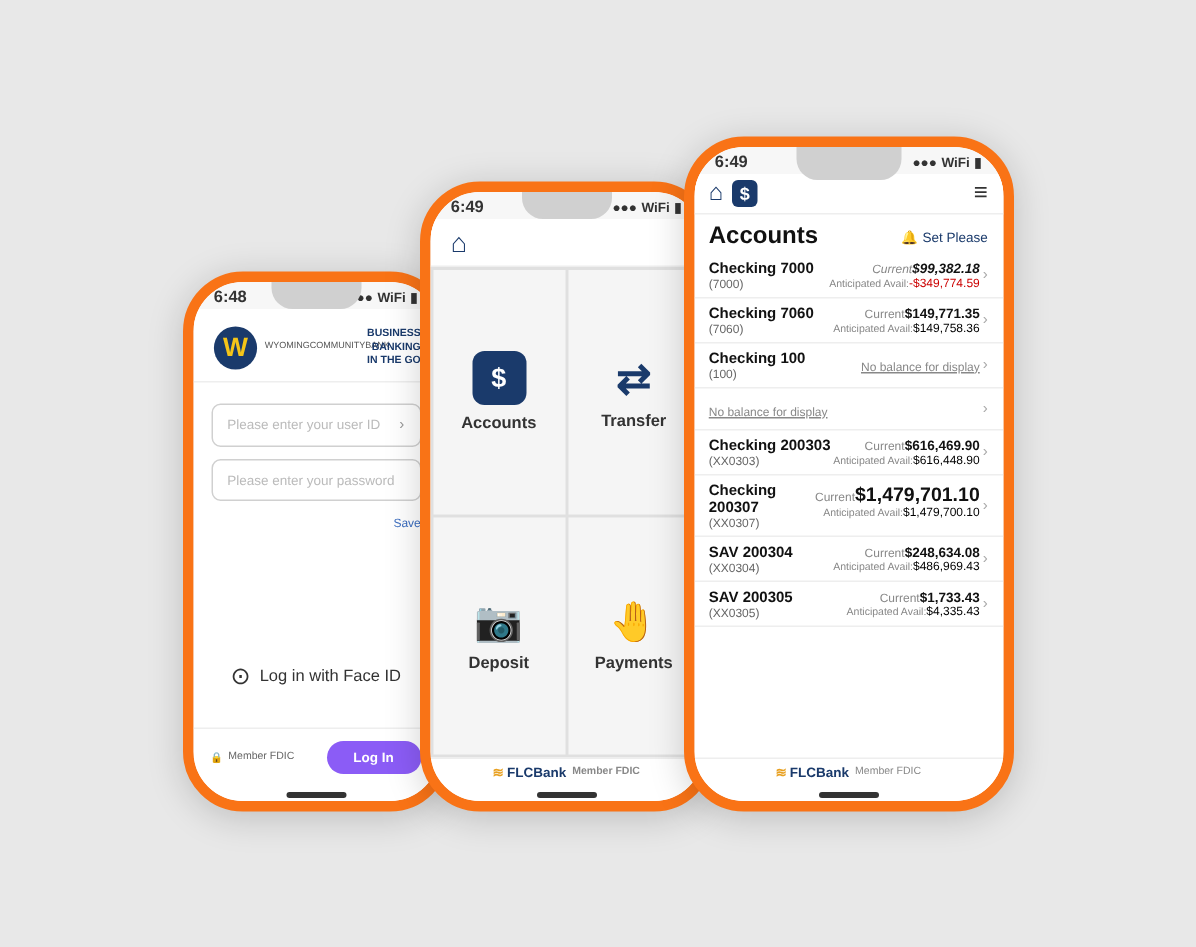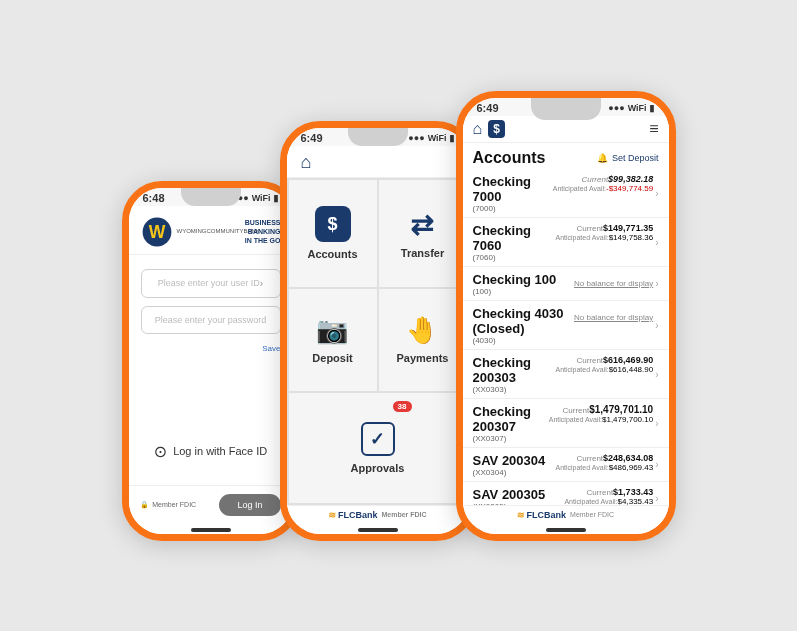"Set Deposit" span { text: Deposit -> Please }
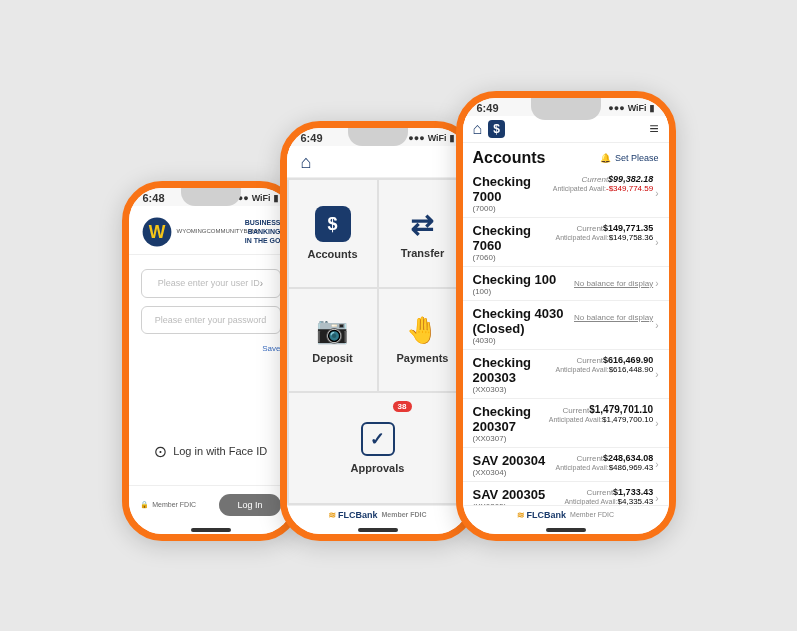"Checking 7000" .account-name { font-size: 13px -> 10px }
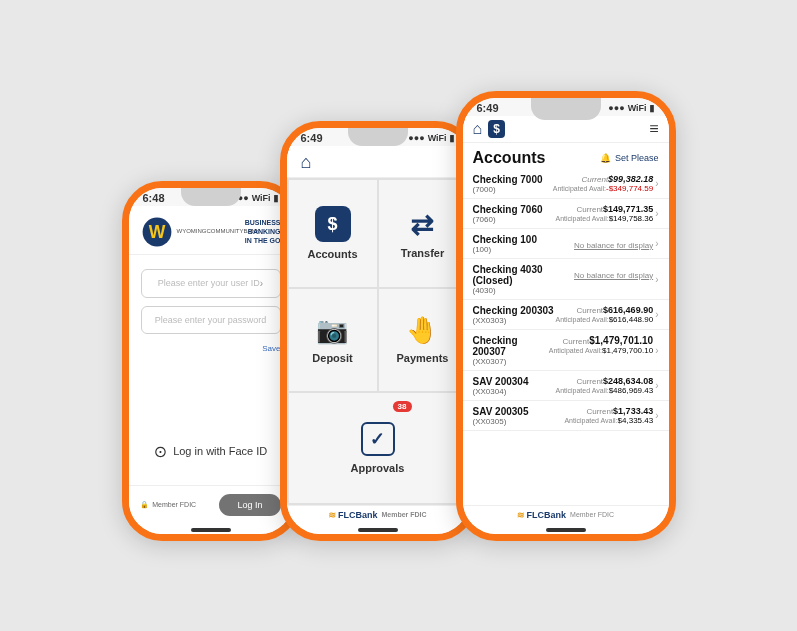"Checking 4030 (Closed)" div.account-info { html: <div> <div>Checking 4030 (Closed)</div> <div>(4030)</div> </div> -> none }
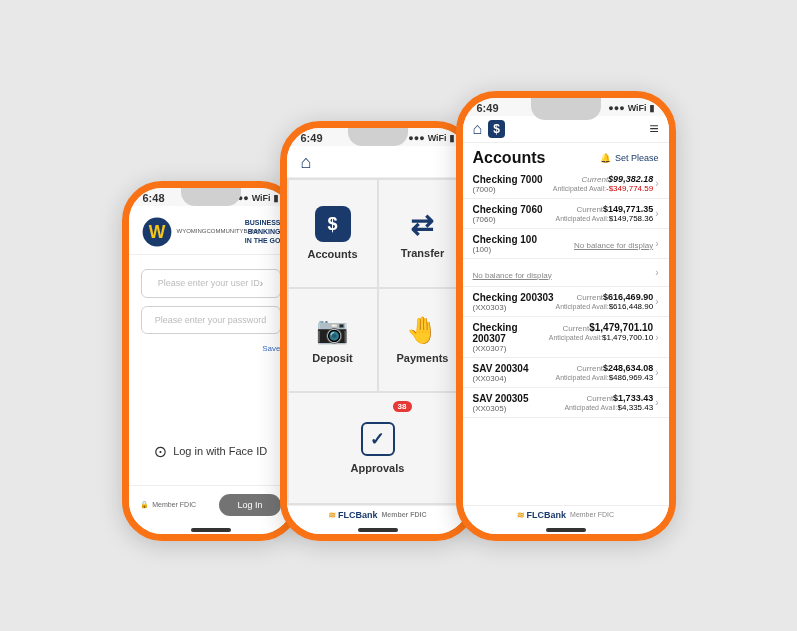"Please enter your user ID" .login-input { justify-content: center -> space-between }
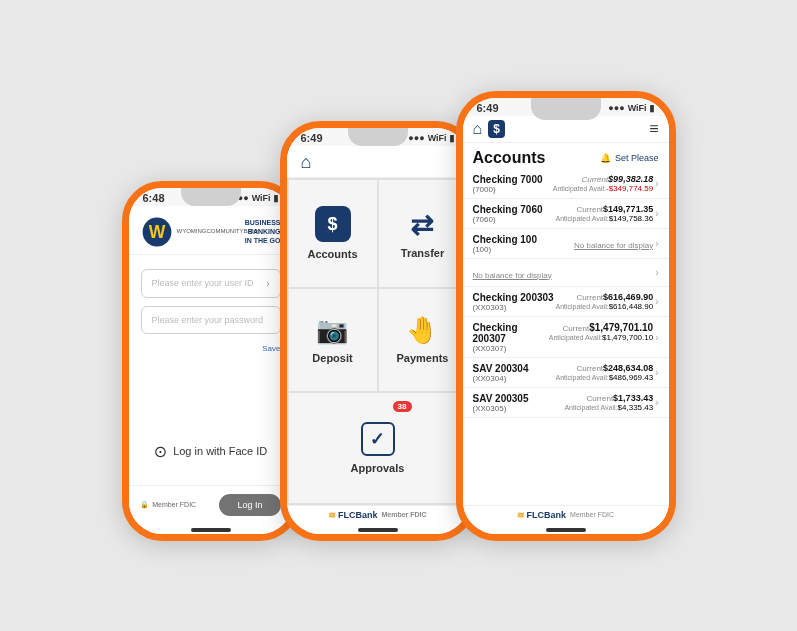"$1,479,701.10" span { font-size: 10px -> 13px }
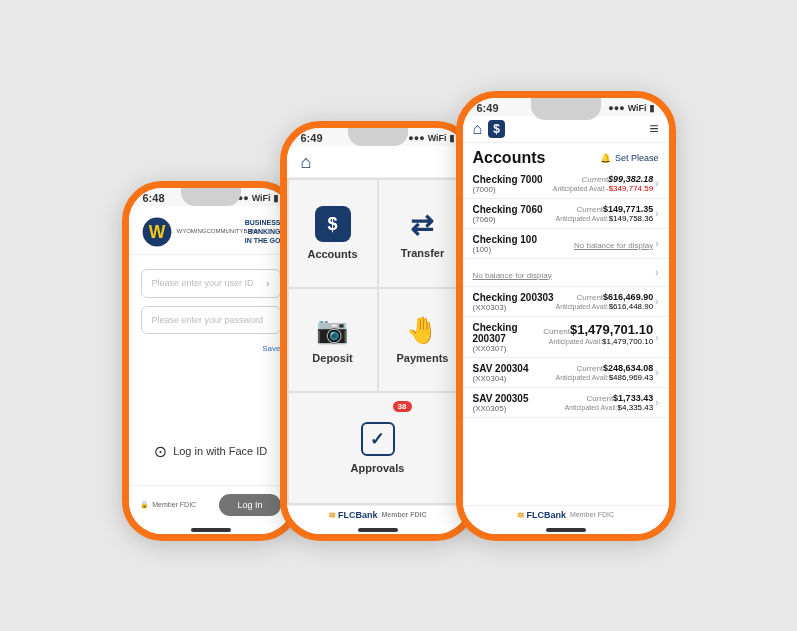"38" div.menu-cell { html: <div> <div>38</div> <div>✓</div> <span>Approvals</span> </div> -> none }
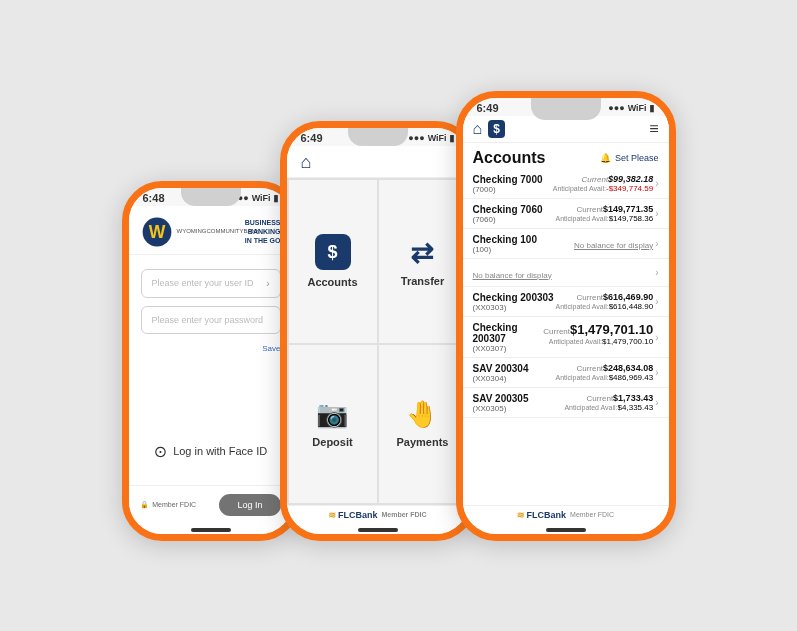"Log In" .login-btn { background: #737373 -> #8b5cf6; font-weight: 400 -> 700 }
